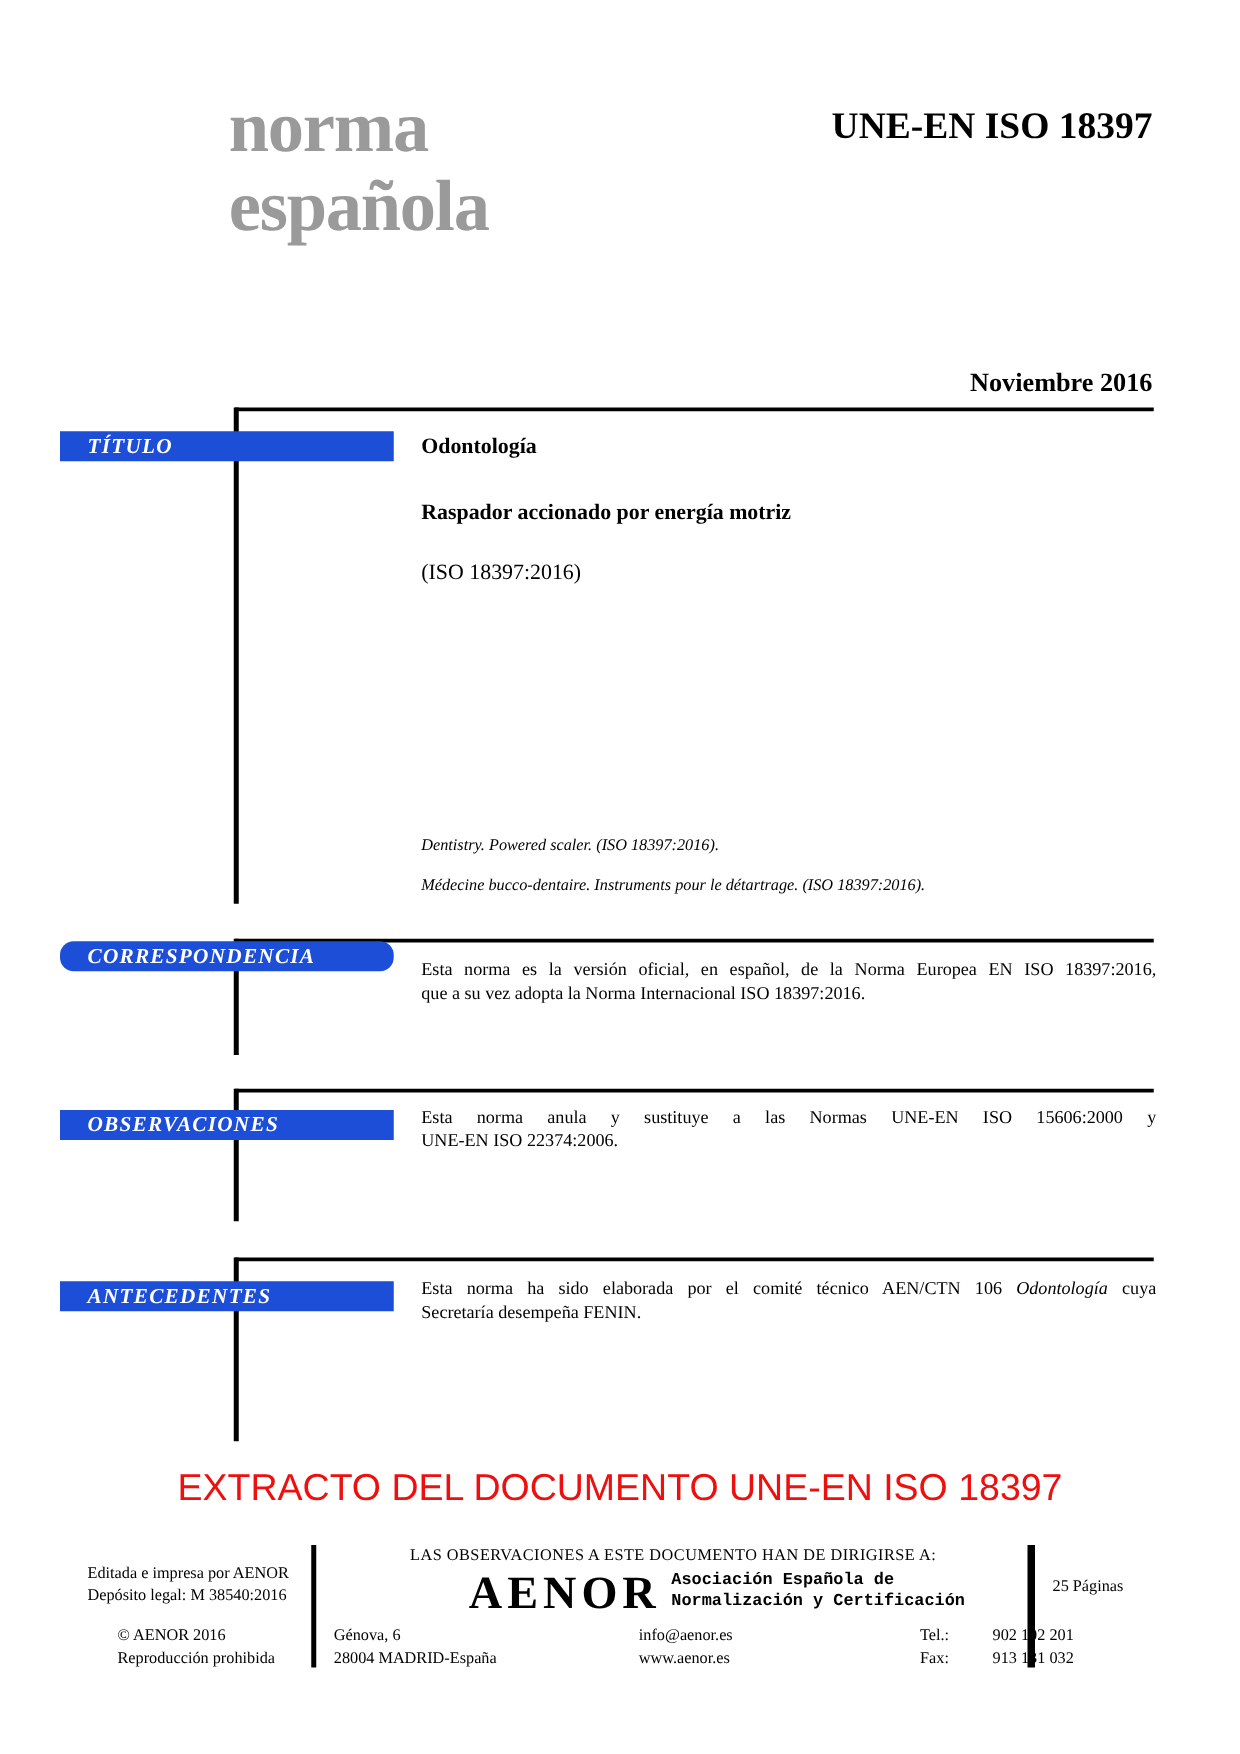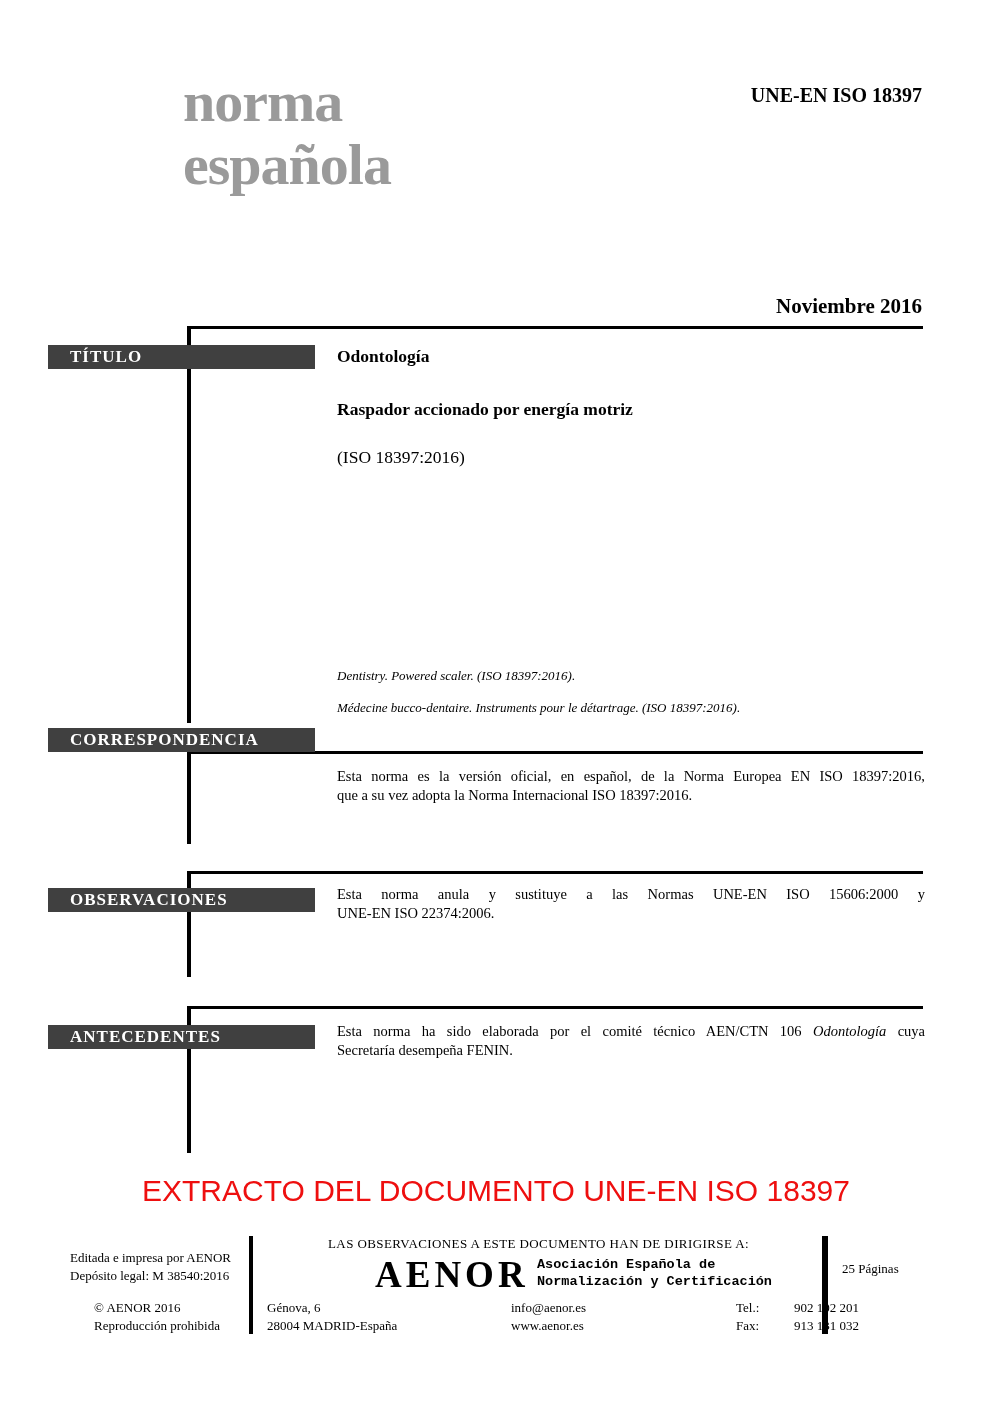"UNE-EN ISO 18397" .doc-code { font-size: 20px -> 30px }
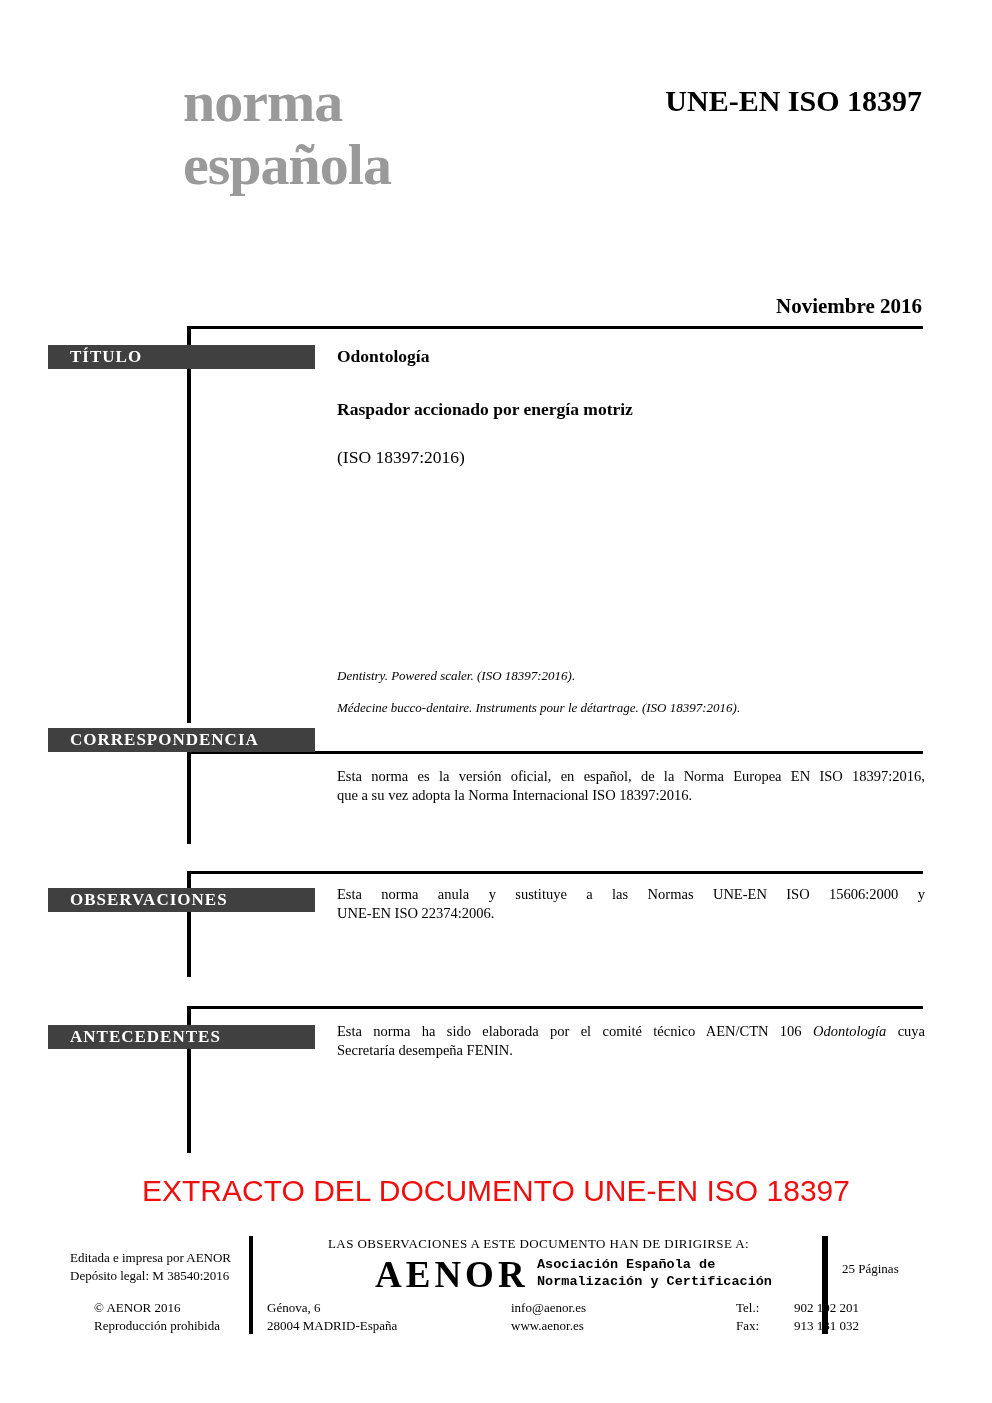"TÍTULO" .label-bar { background: #404040 -> #1d4ed8; font-style: none -> italic }
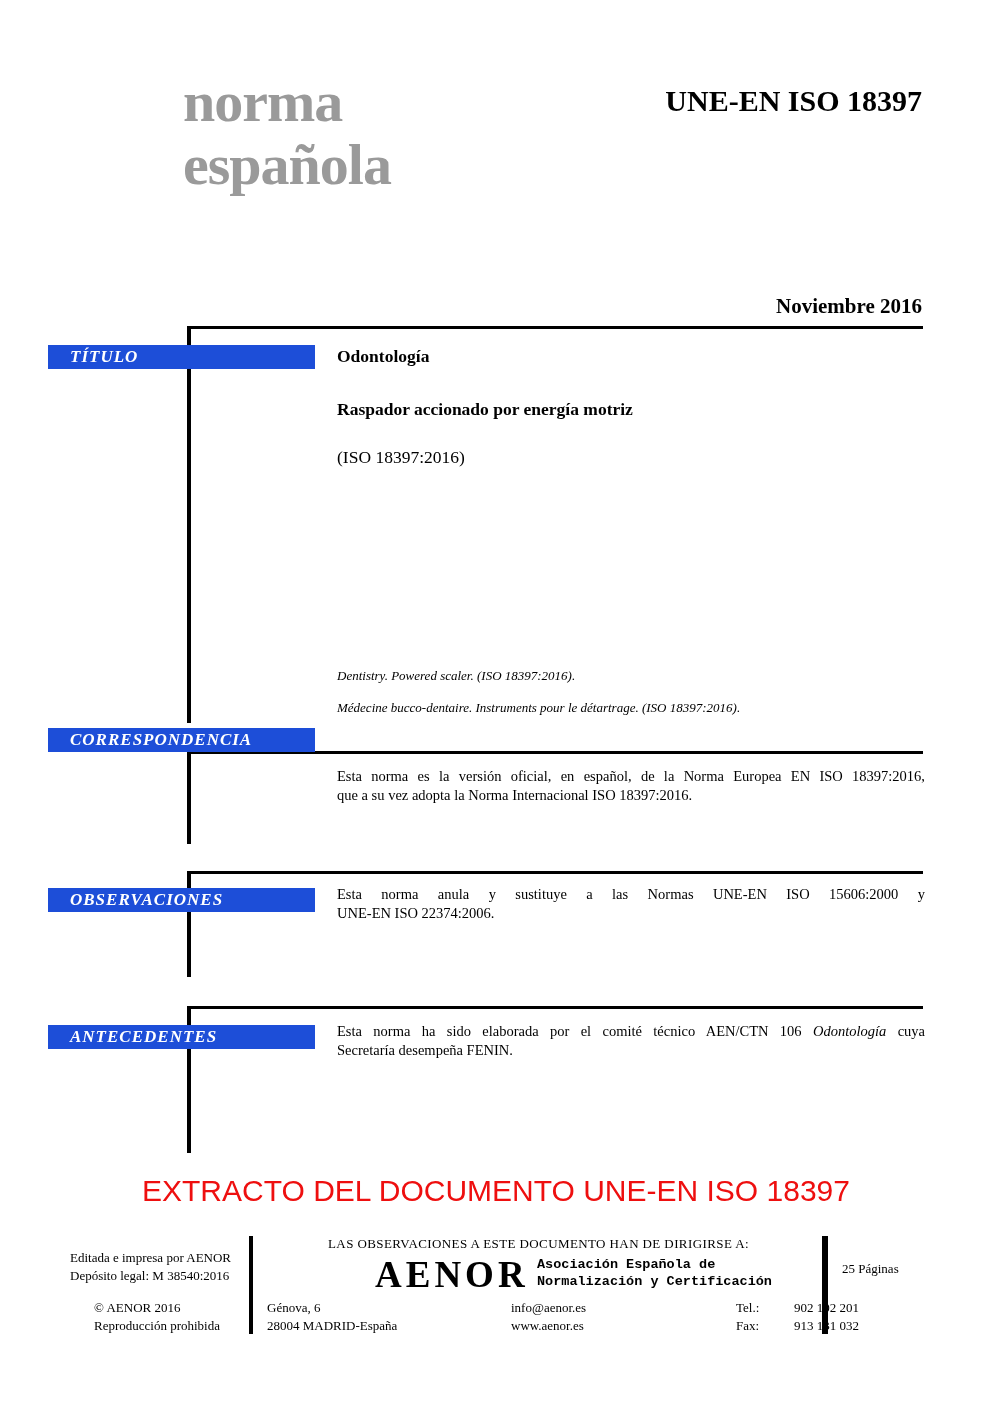"CORRESPONDENCIA" div.label-bar { border-radius: none -> 11px; top: 728px -> 753px }
